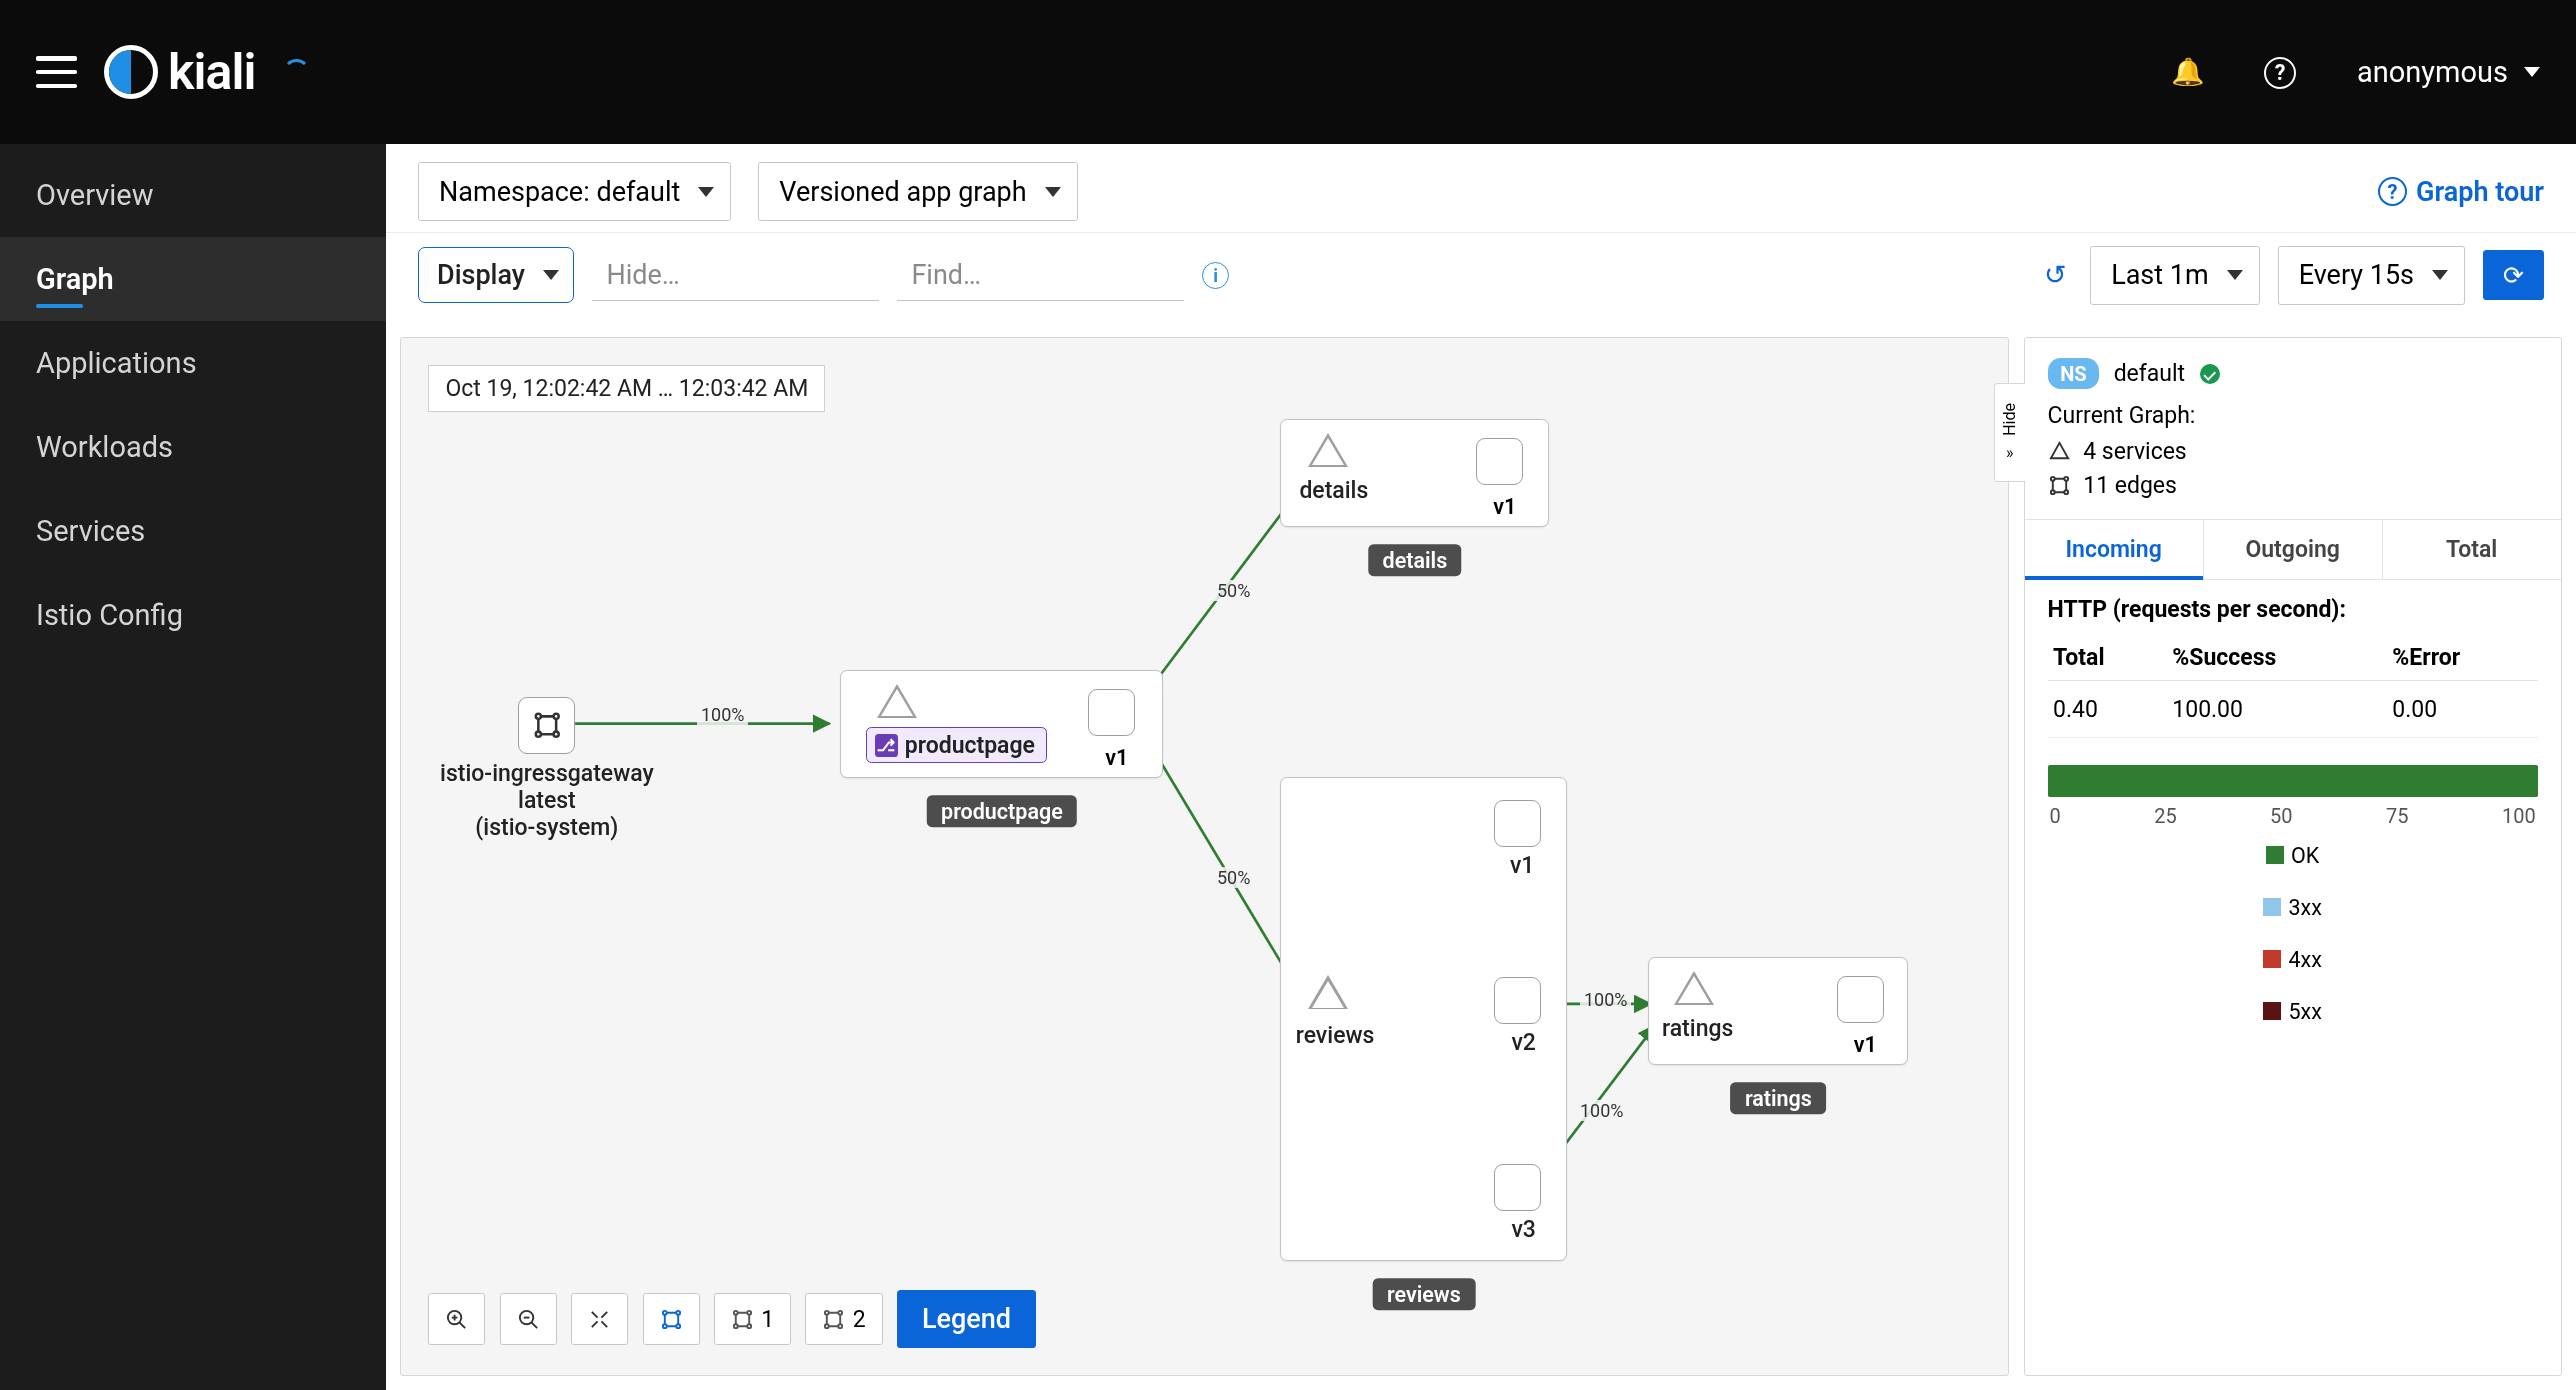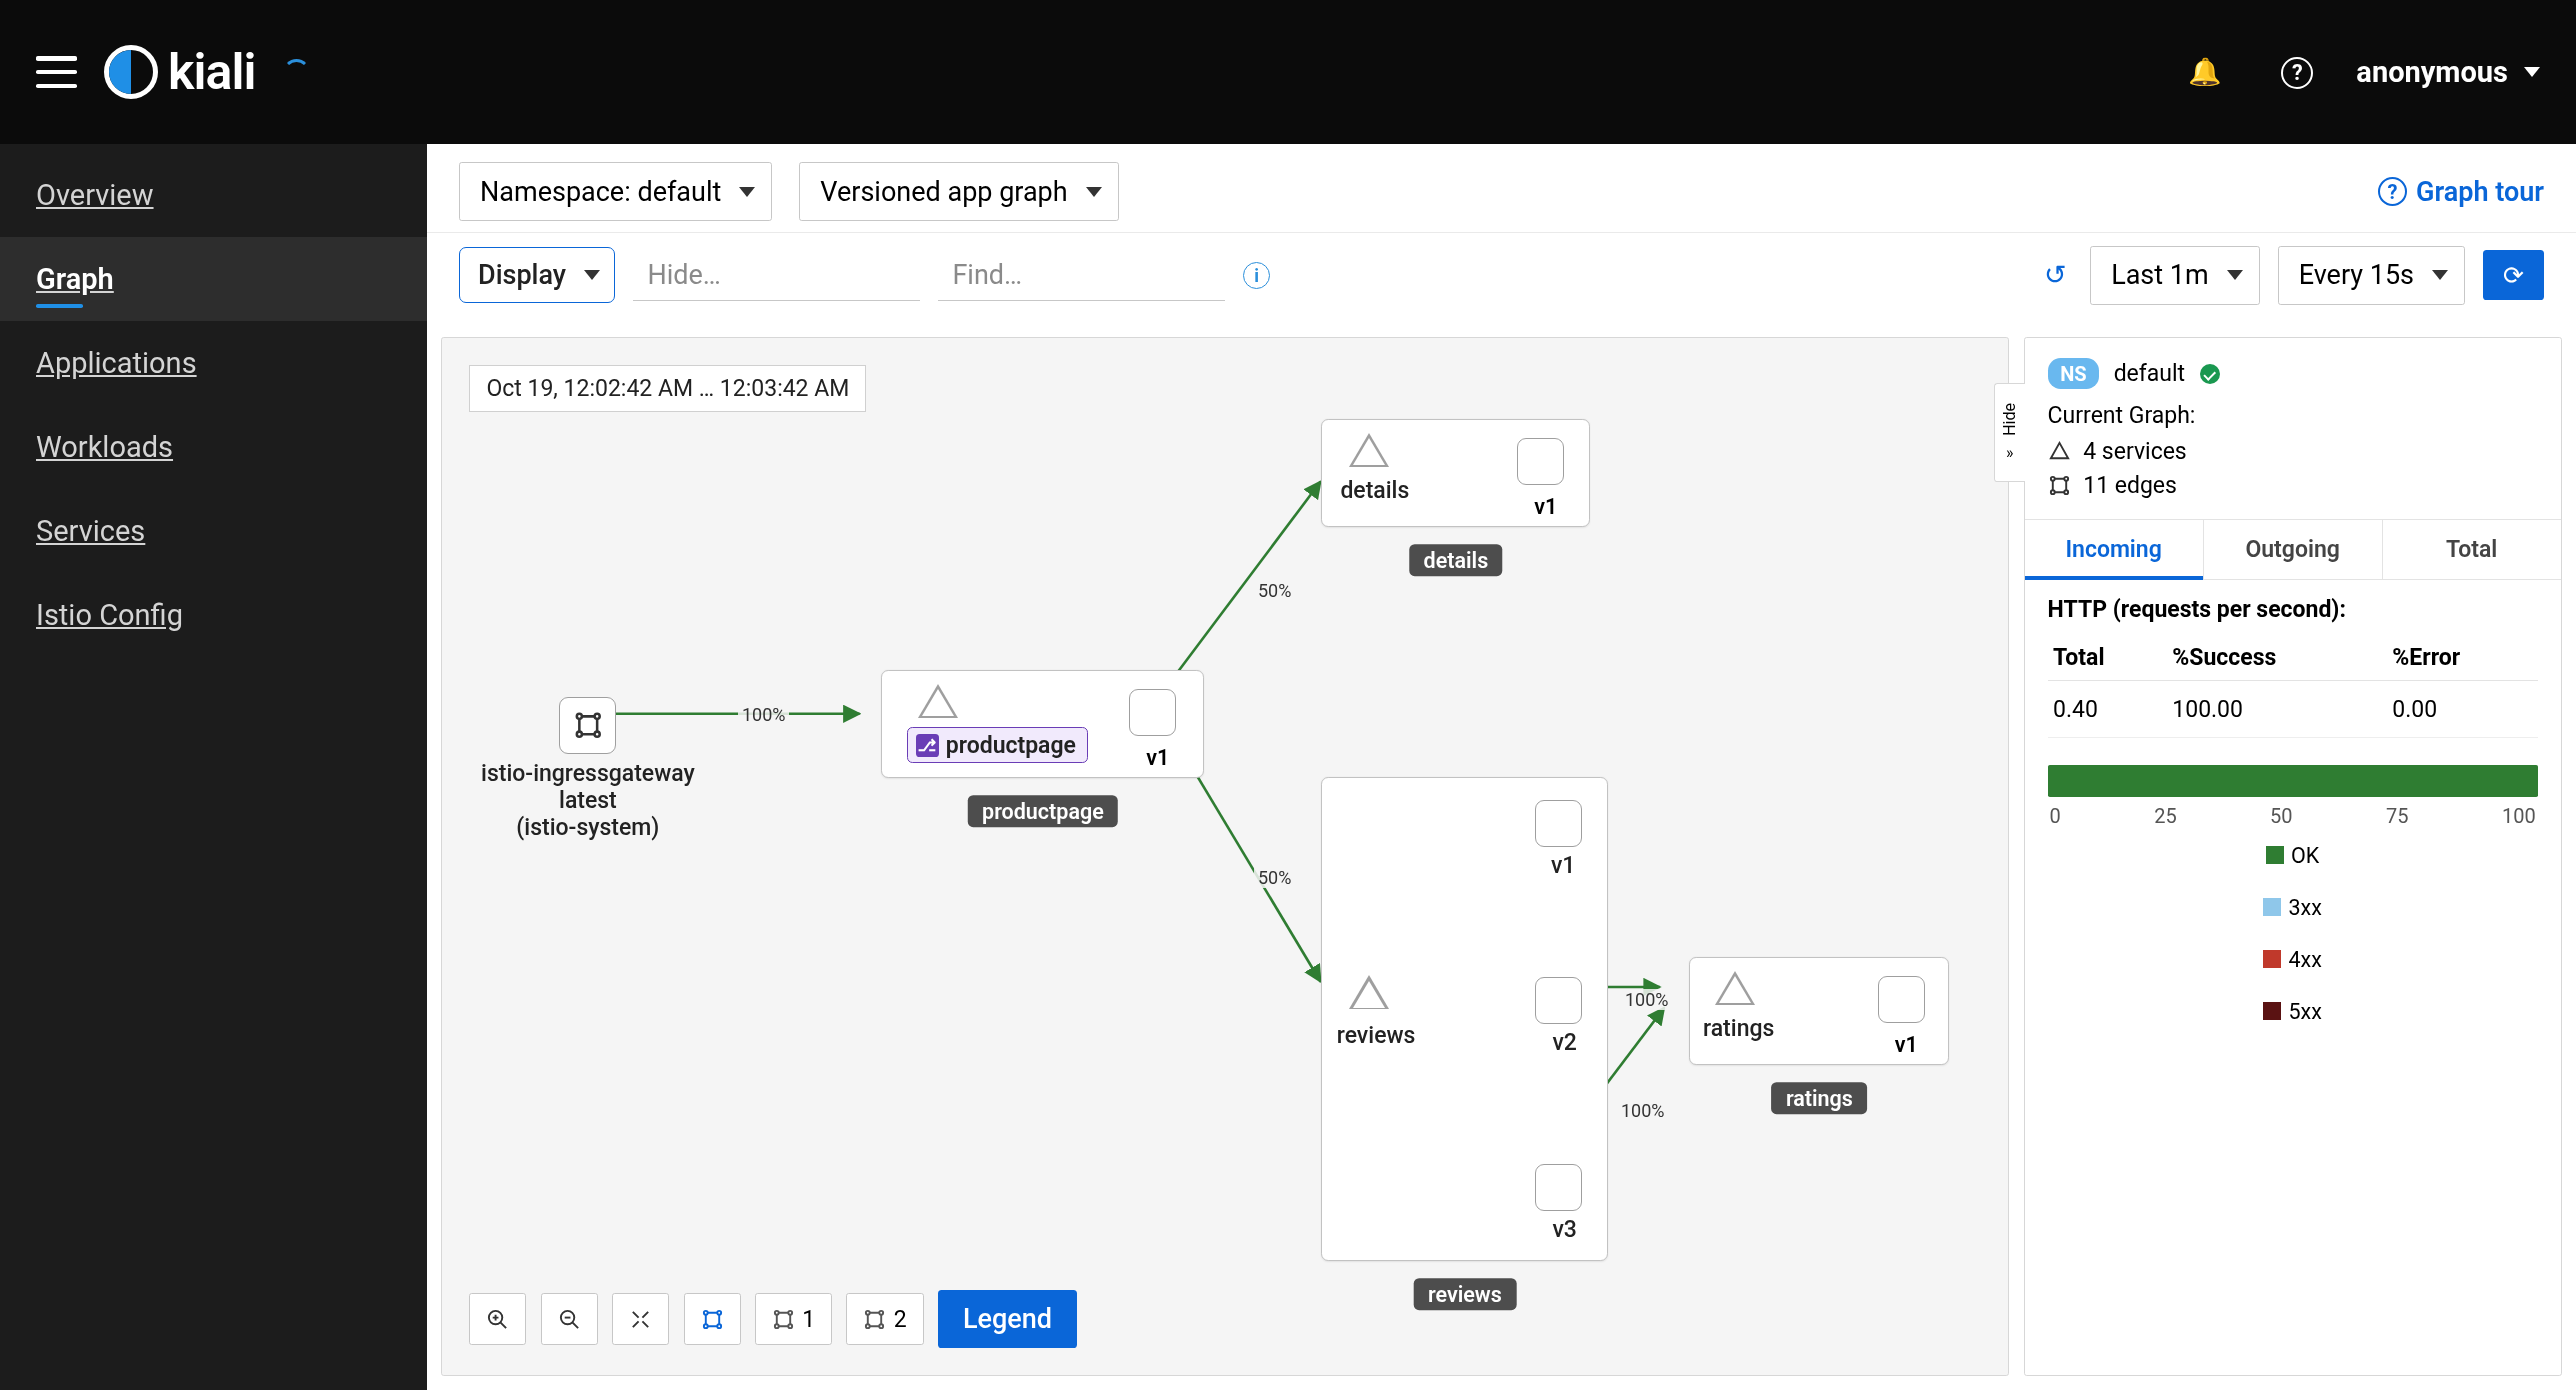"anonymous" .mh-user { font-weight: bold -> none; margin-left: none -> 18px }
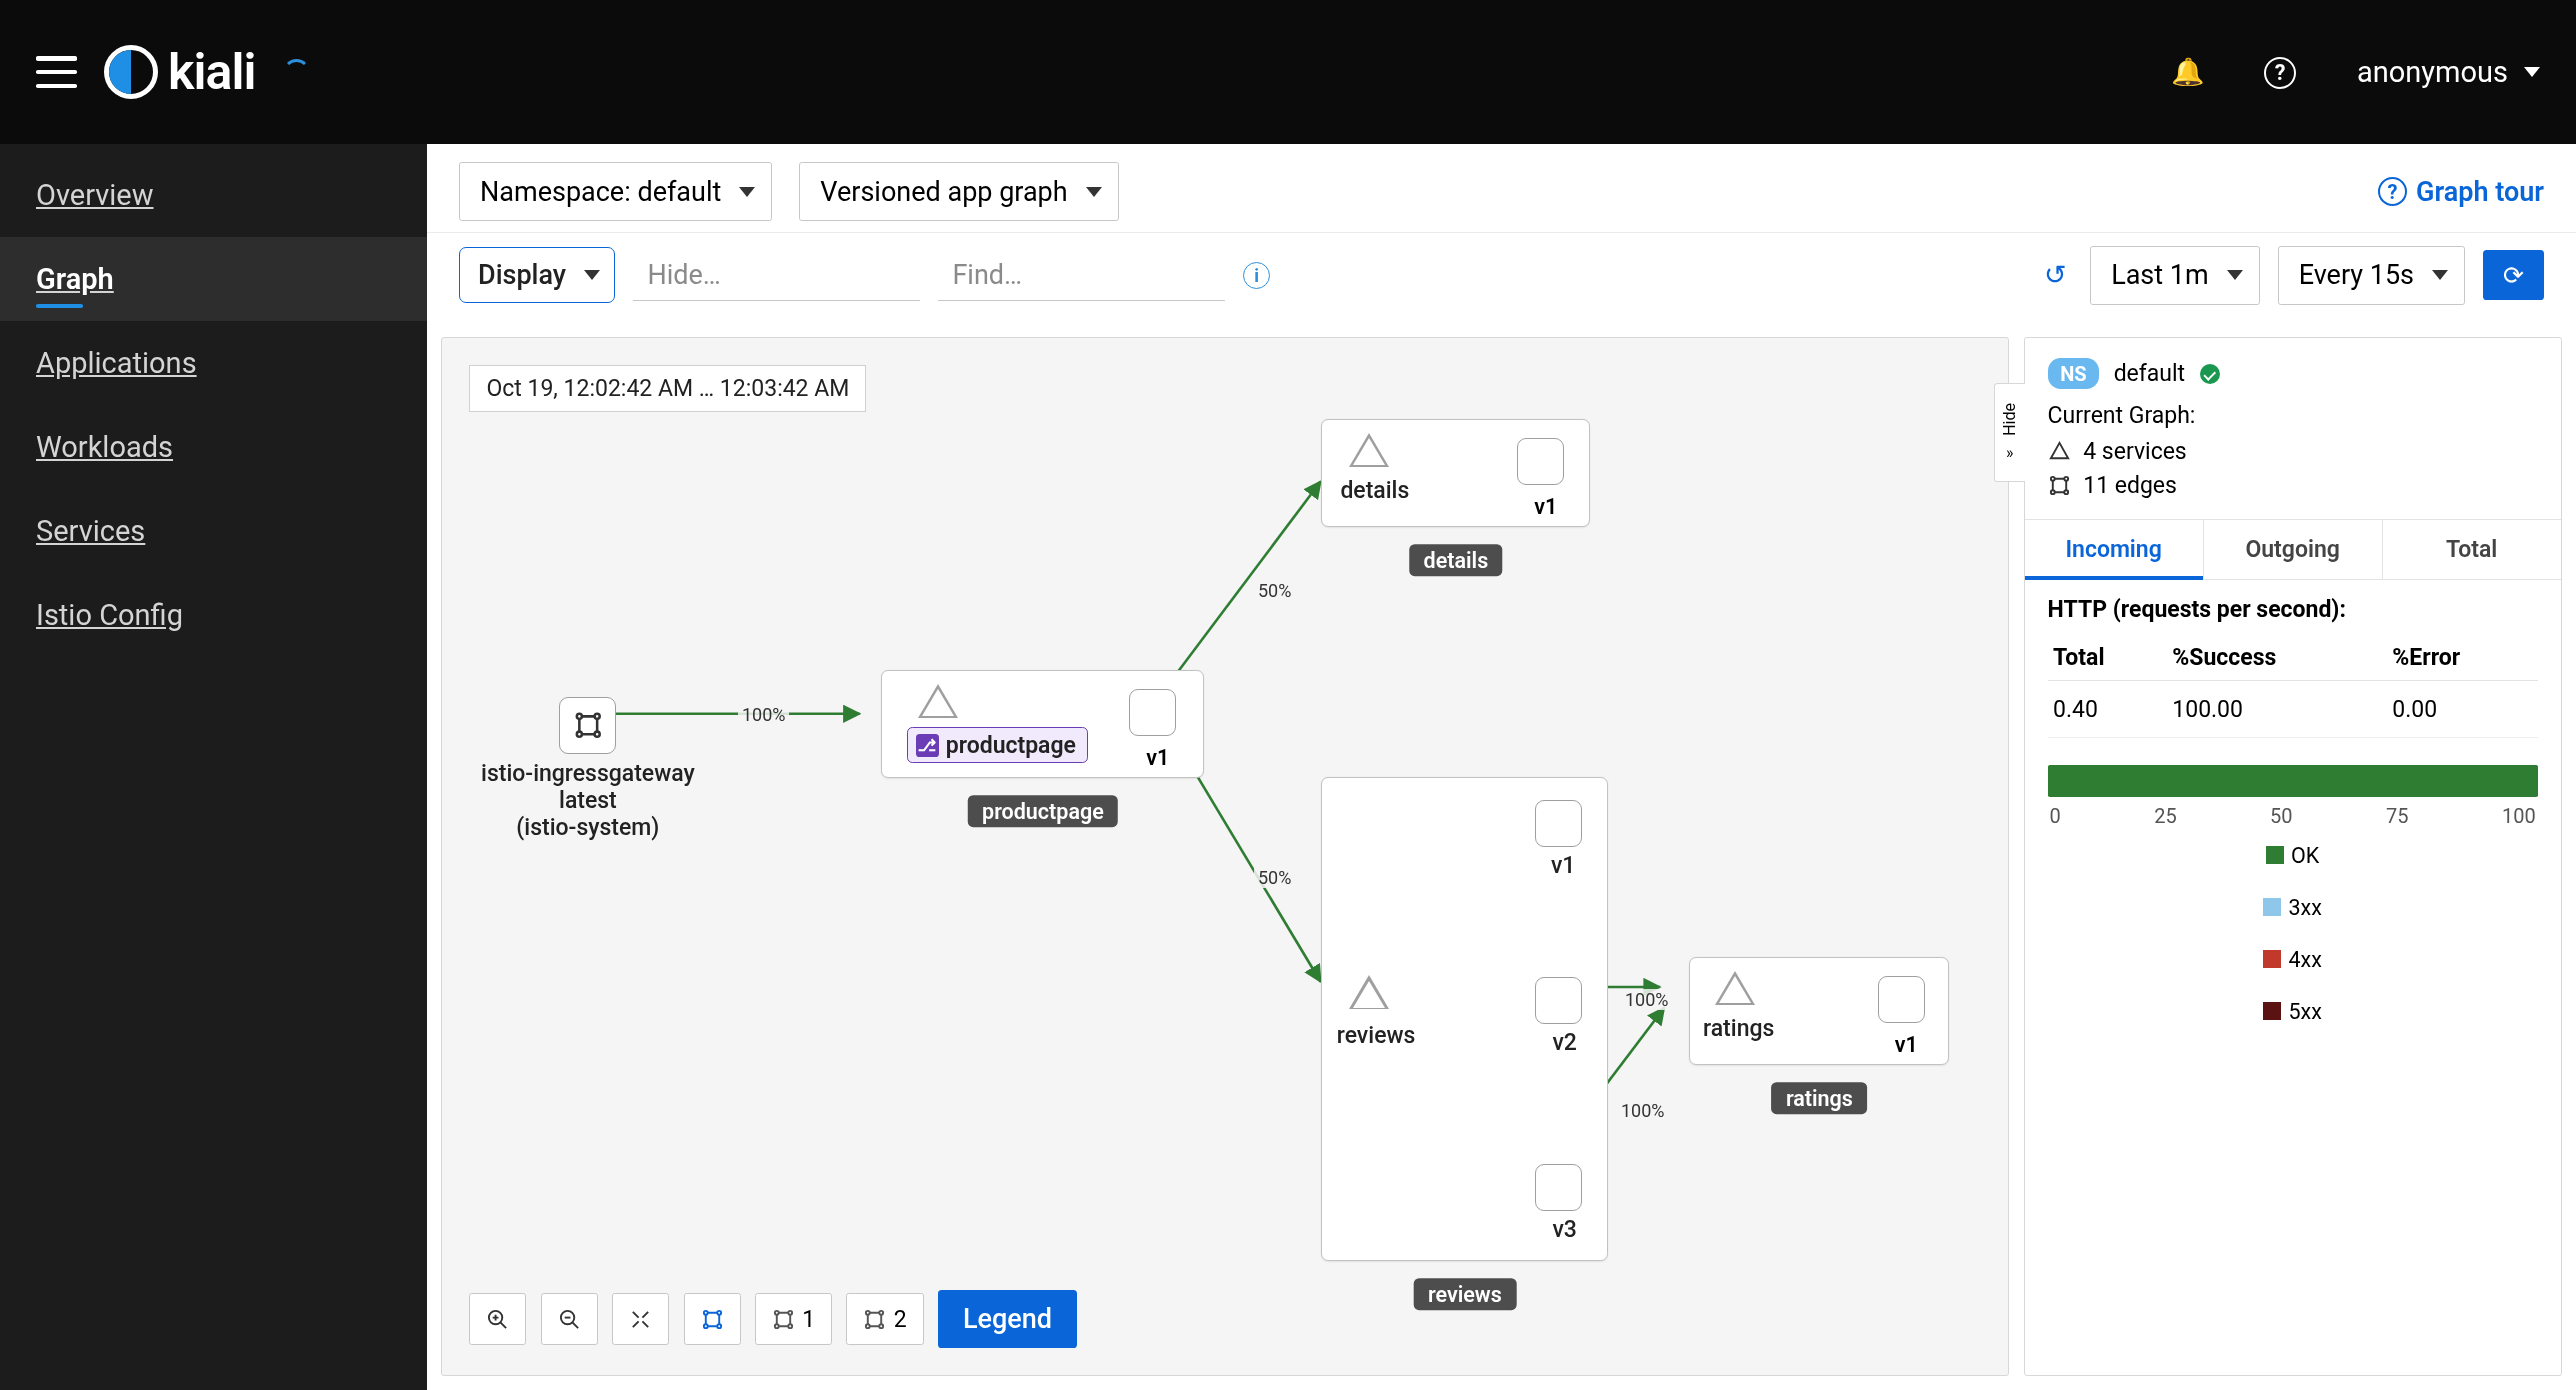"Overview" .sidebar { text-decoration: underline -> none; width: 427px -> 386px }
